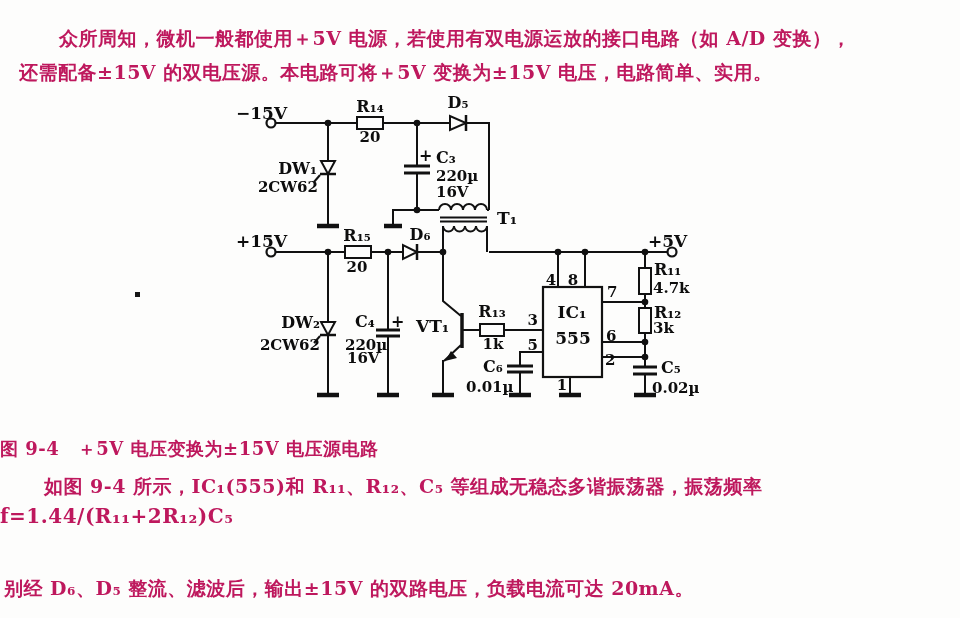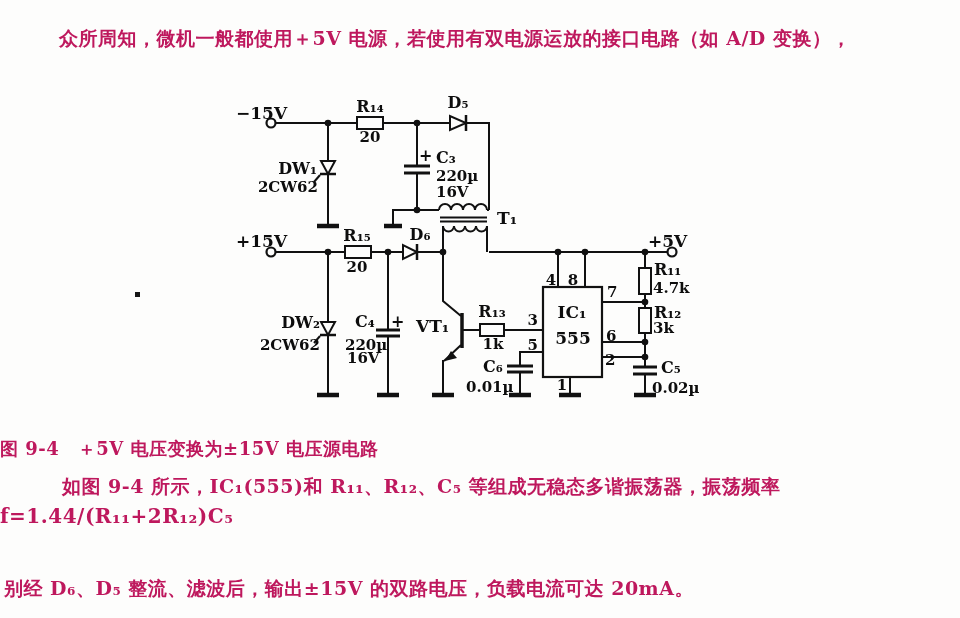"还需配备±15V 的双电压源。本电路可将＋5V 变换为±15V" div.tline { html: none -> <div>还需配备±15V 的双电压源。本电路可将＋5V 变换为±15V 电压，电路简单、实用。</div> }
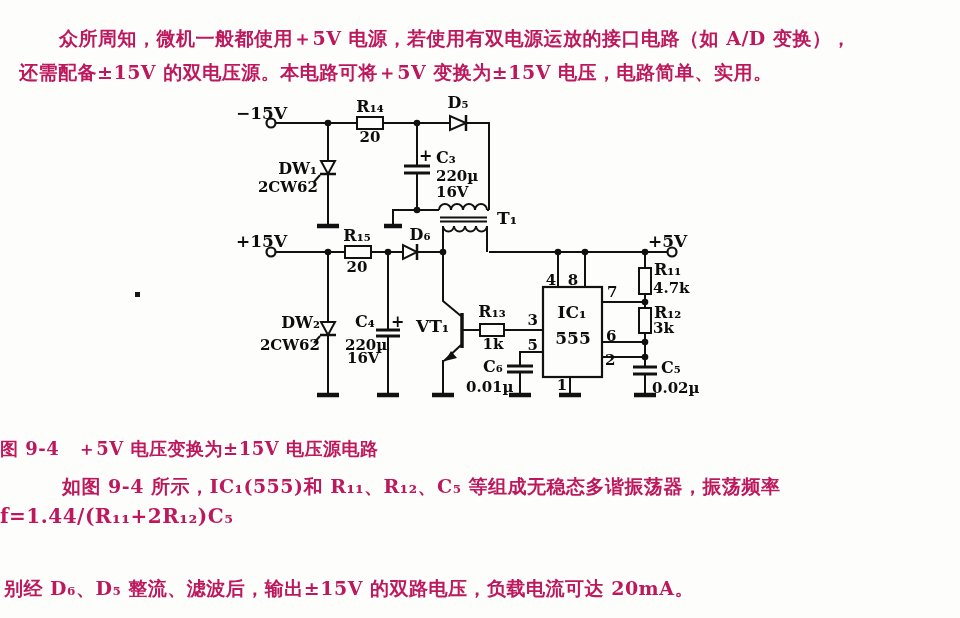"如图 9-4 所示，IC₁(555)和 R₁₁、R₁₂、C₅" div.tline { left: 62px -> 44px }
